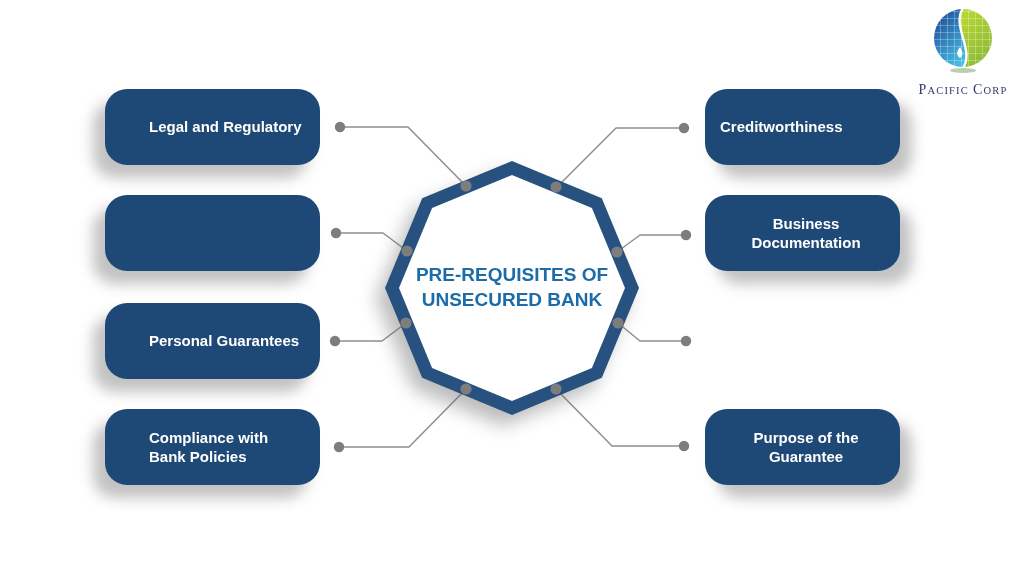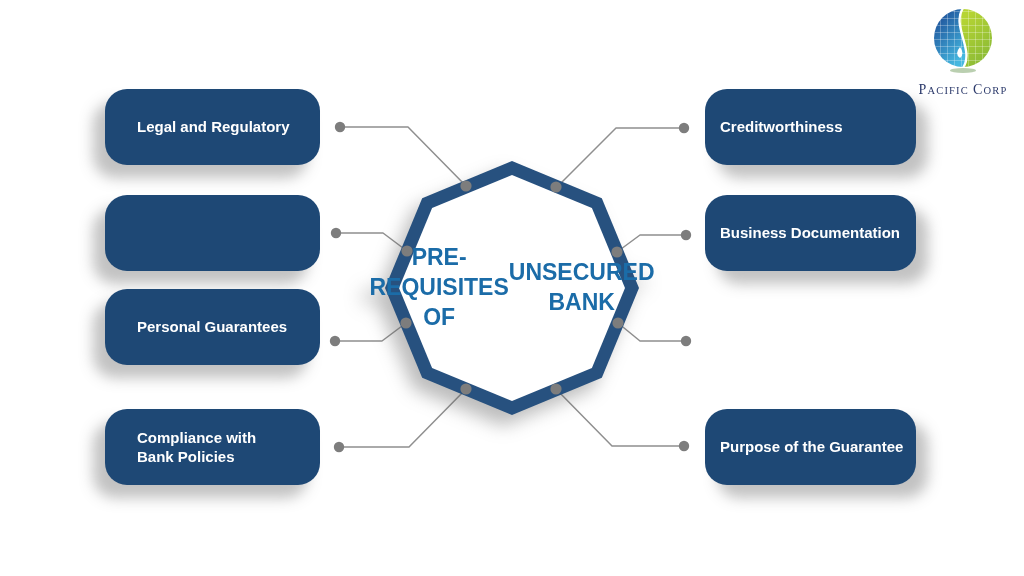"Legal and Regulatory" .node.left .node-label { padding-left: 32px -> 44px }
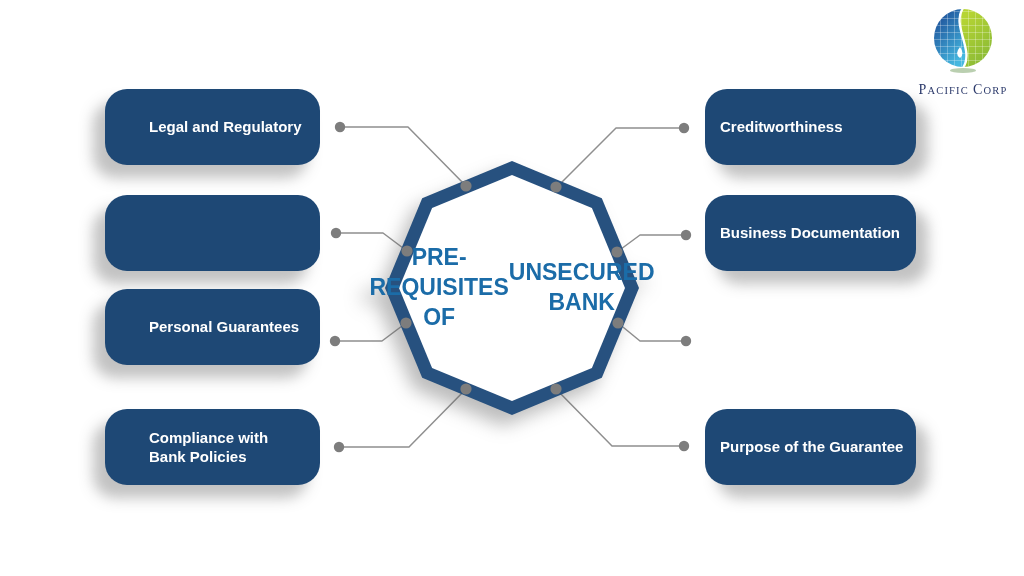"Creditworthiness" .node.right { text-align: none -> center; width: 211px -> 195px }
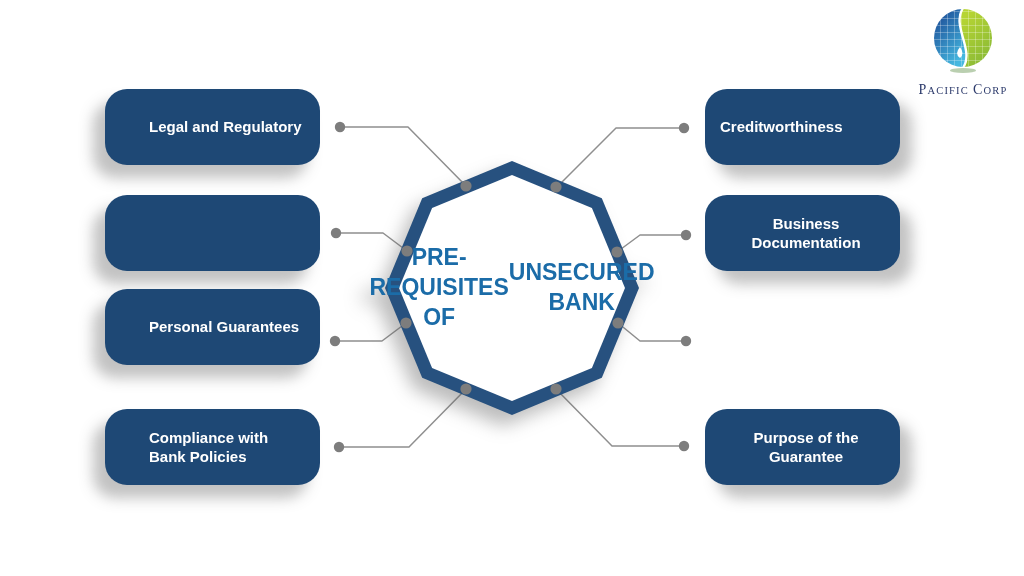"PRE-REQUISITES OF" .octagon-title { flex-direction: row -> column; font-size: 23px -> 19px }
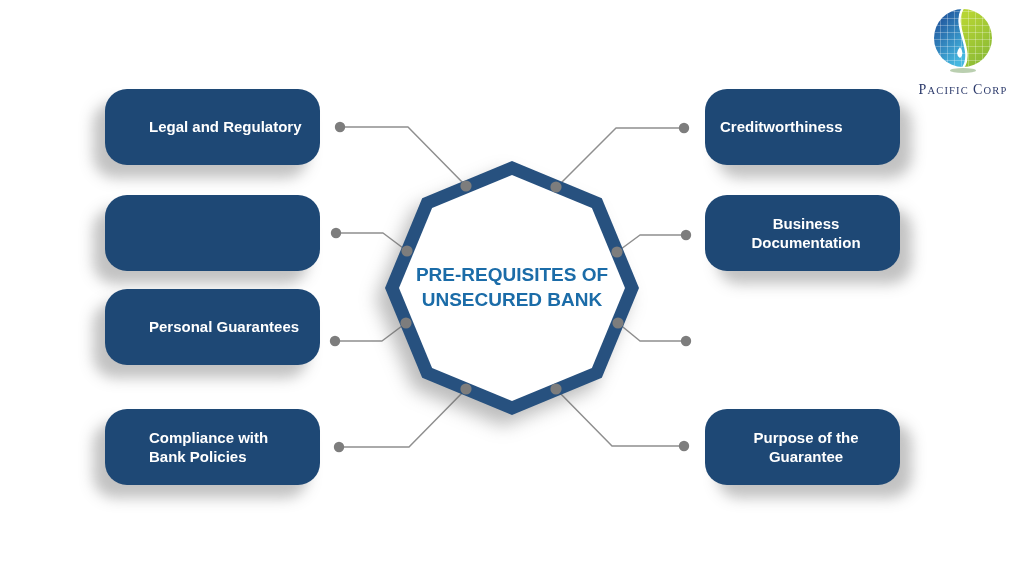"Personal Guarantees" div.node { top: 289px -> 303px }
